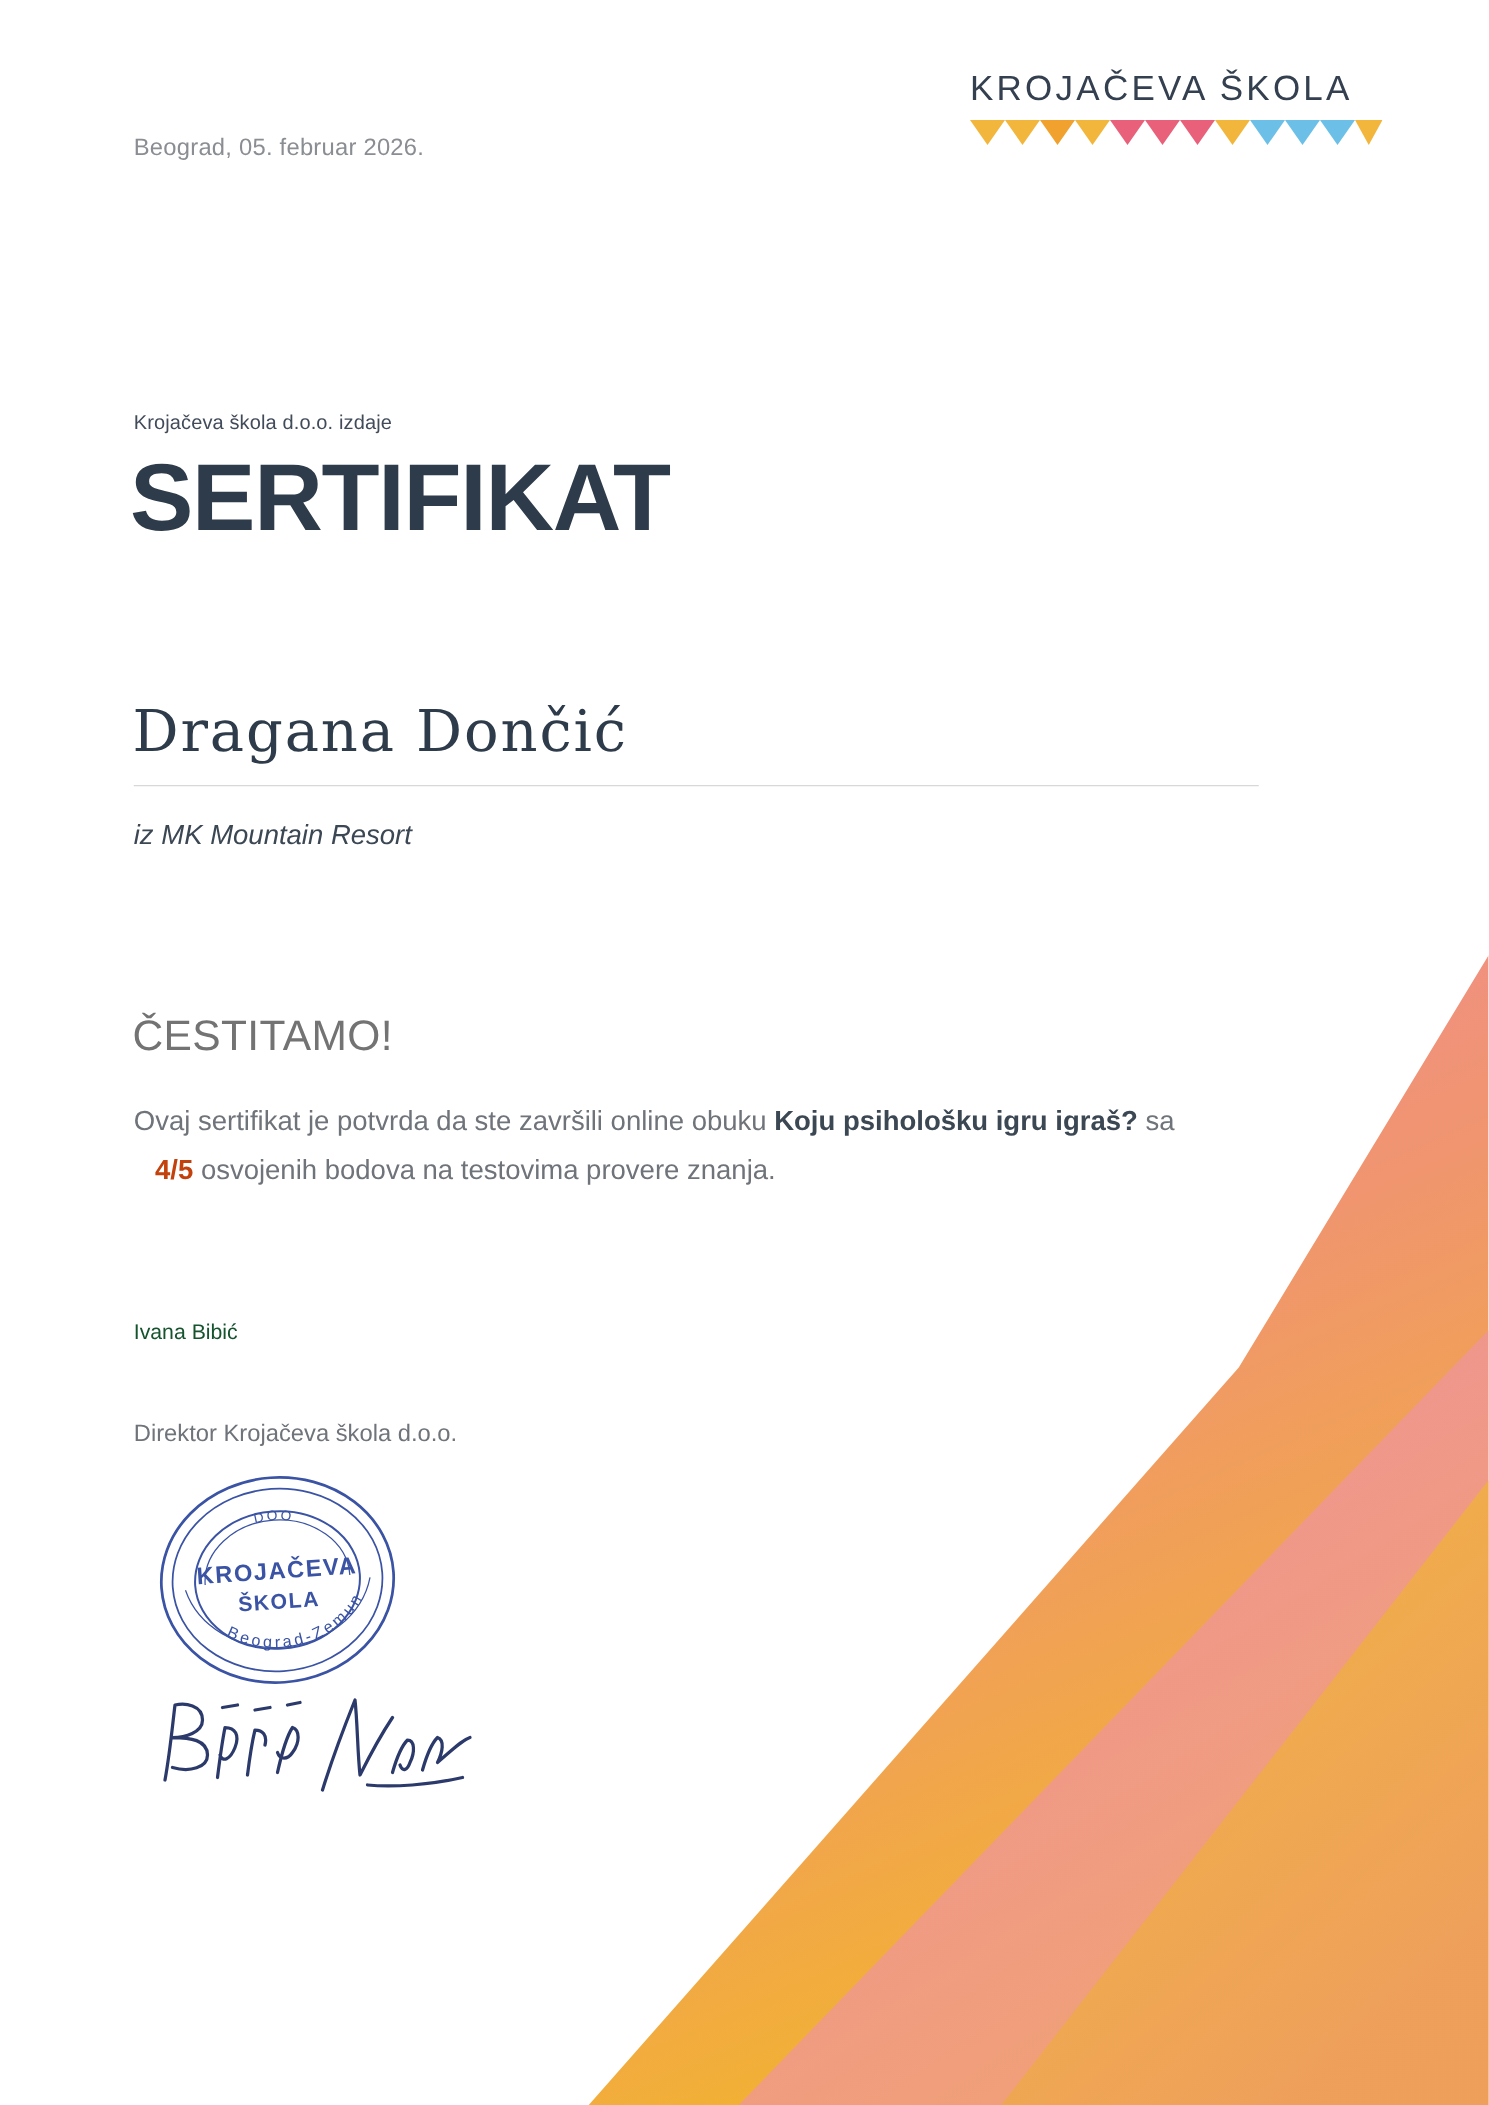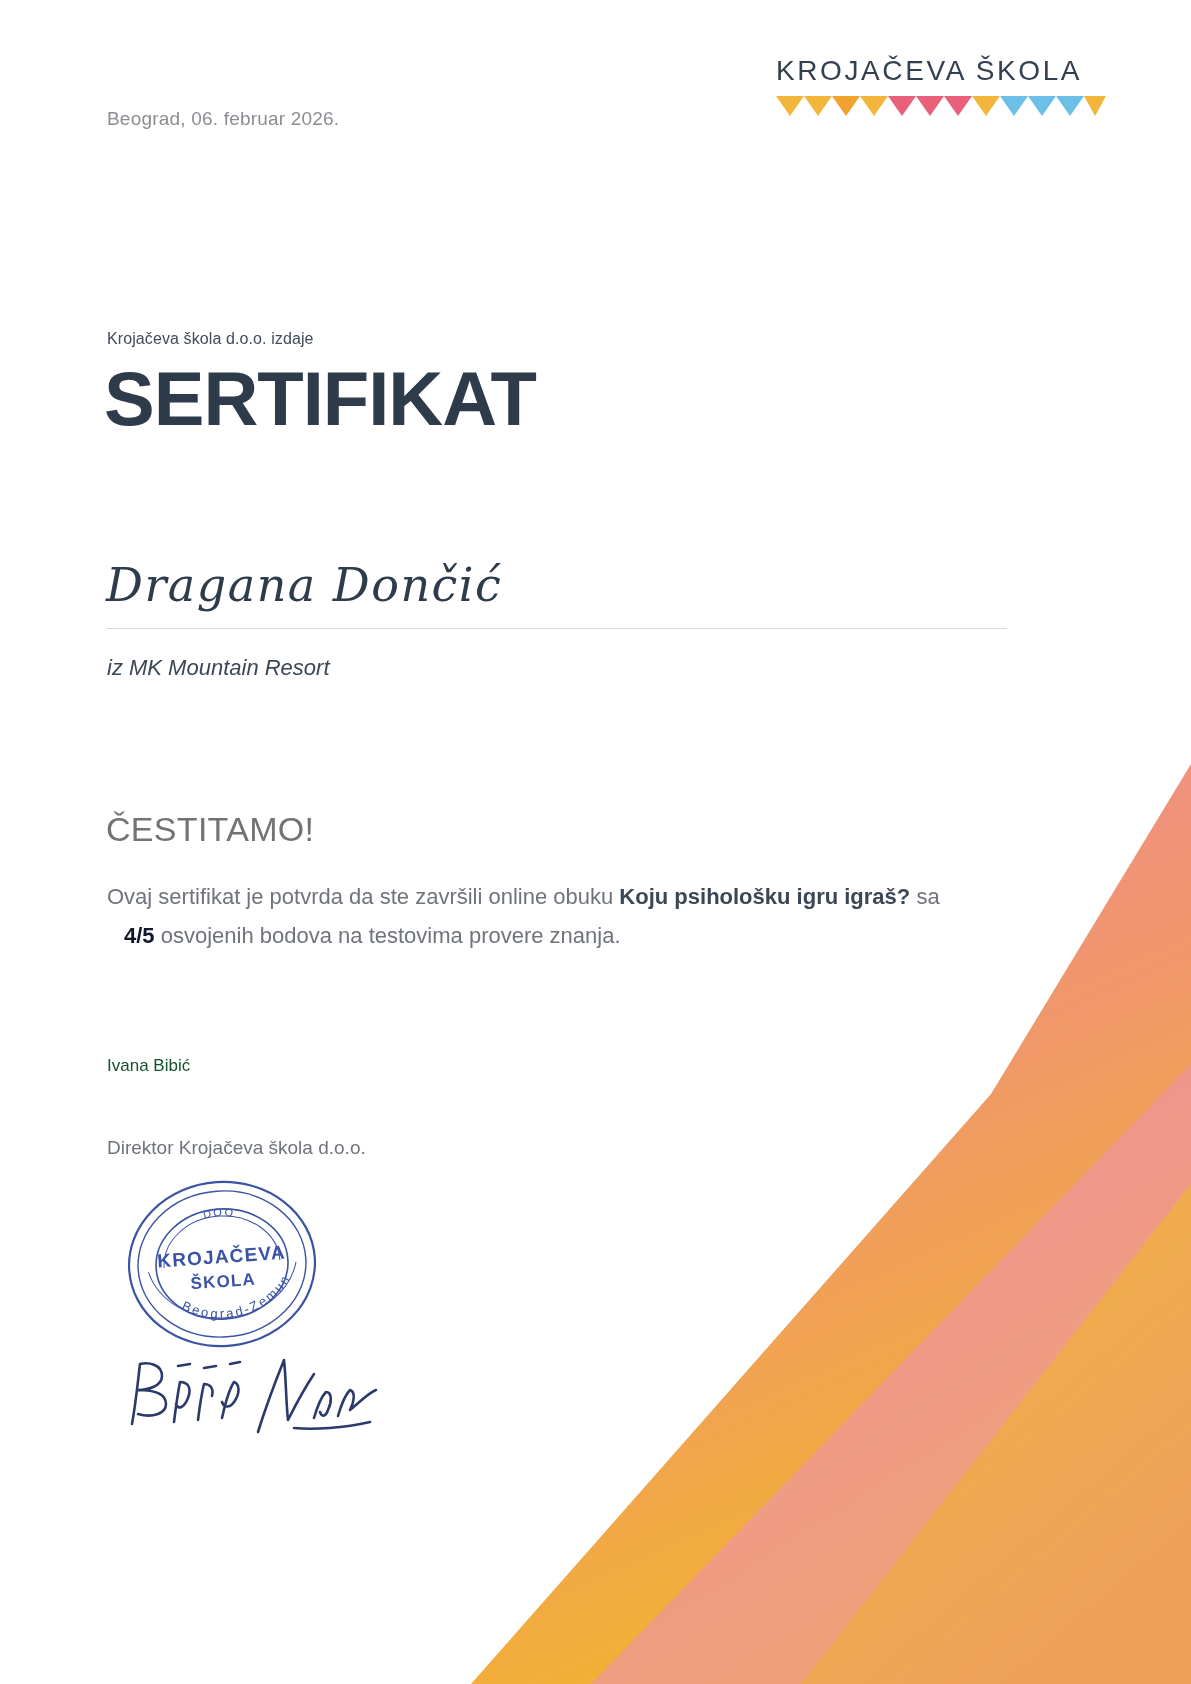"Beograd, 06. februar 2026." div.date-line { text: 06 -> 05 }
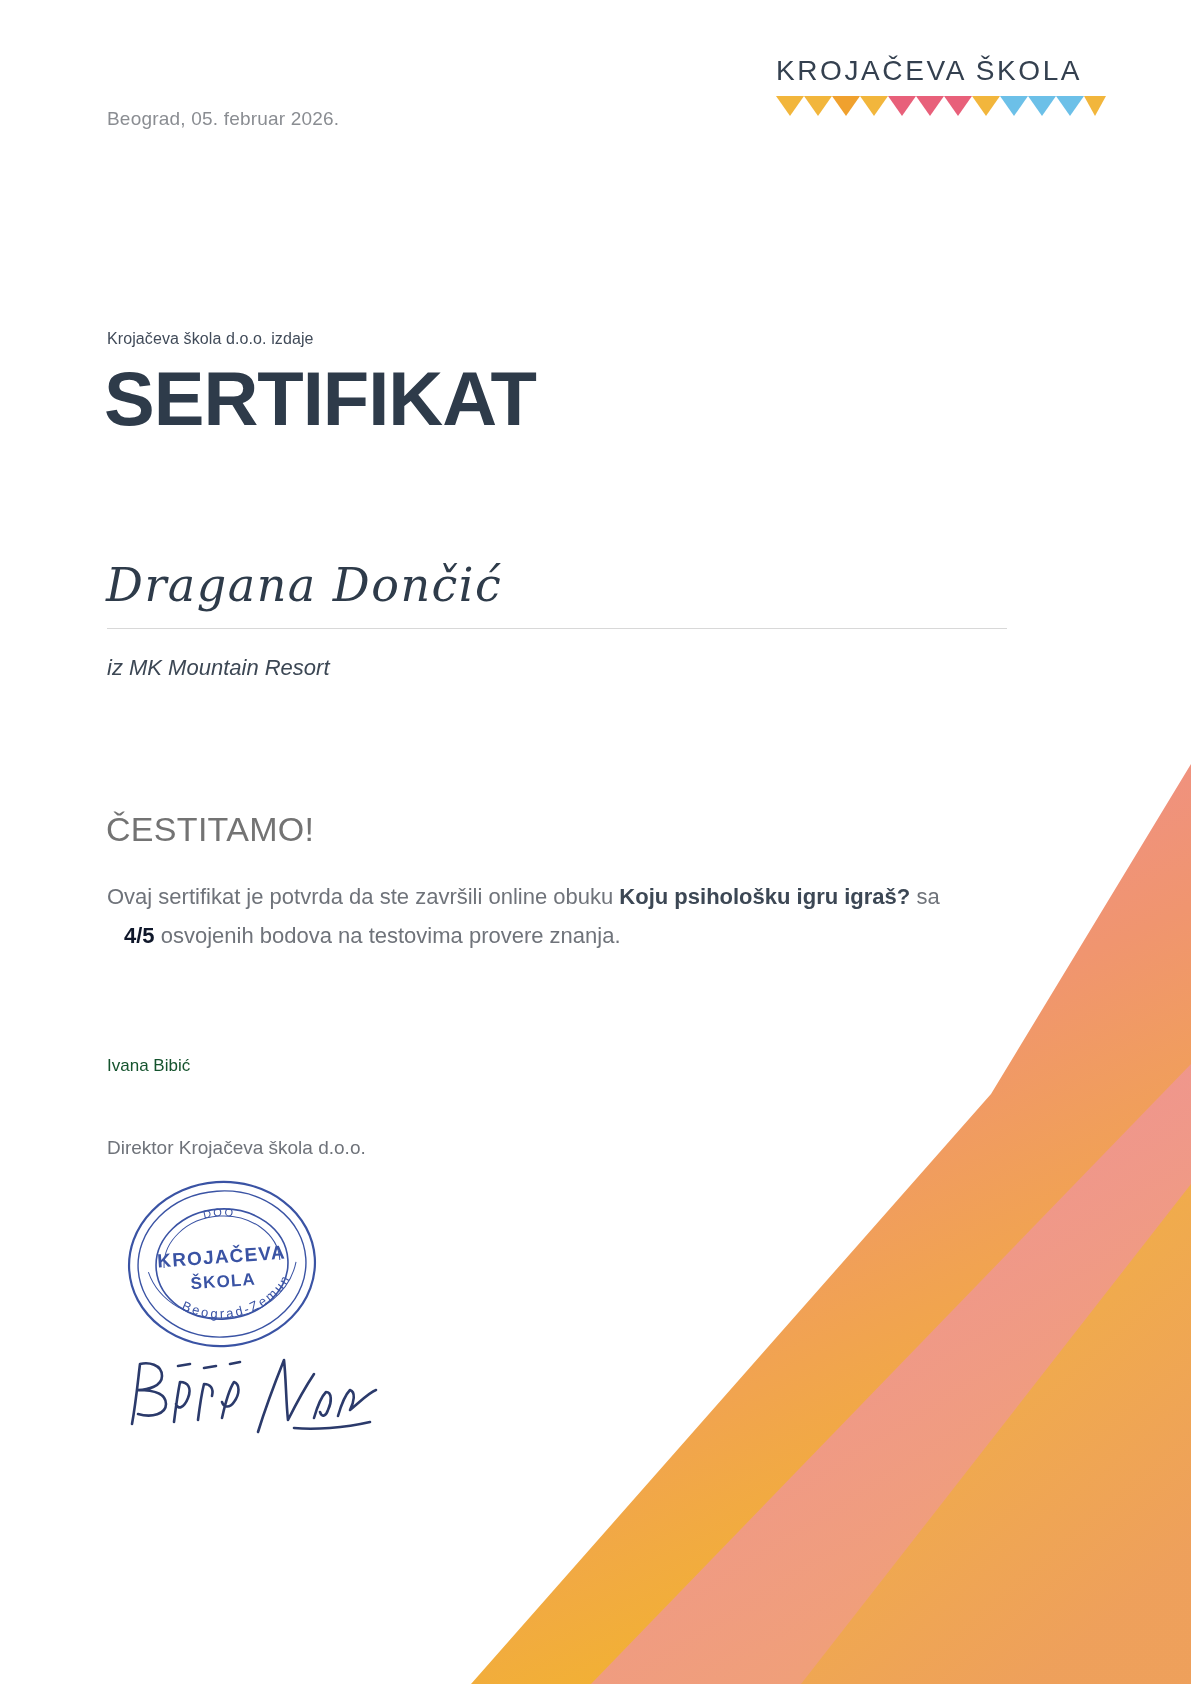"Dragana Dončić" .recipient-name { font-style: italic -> none }
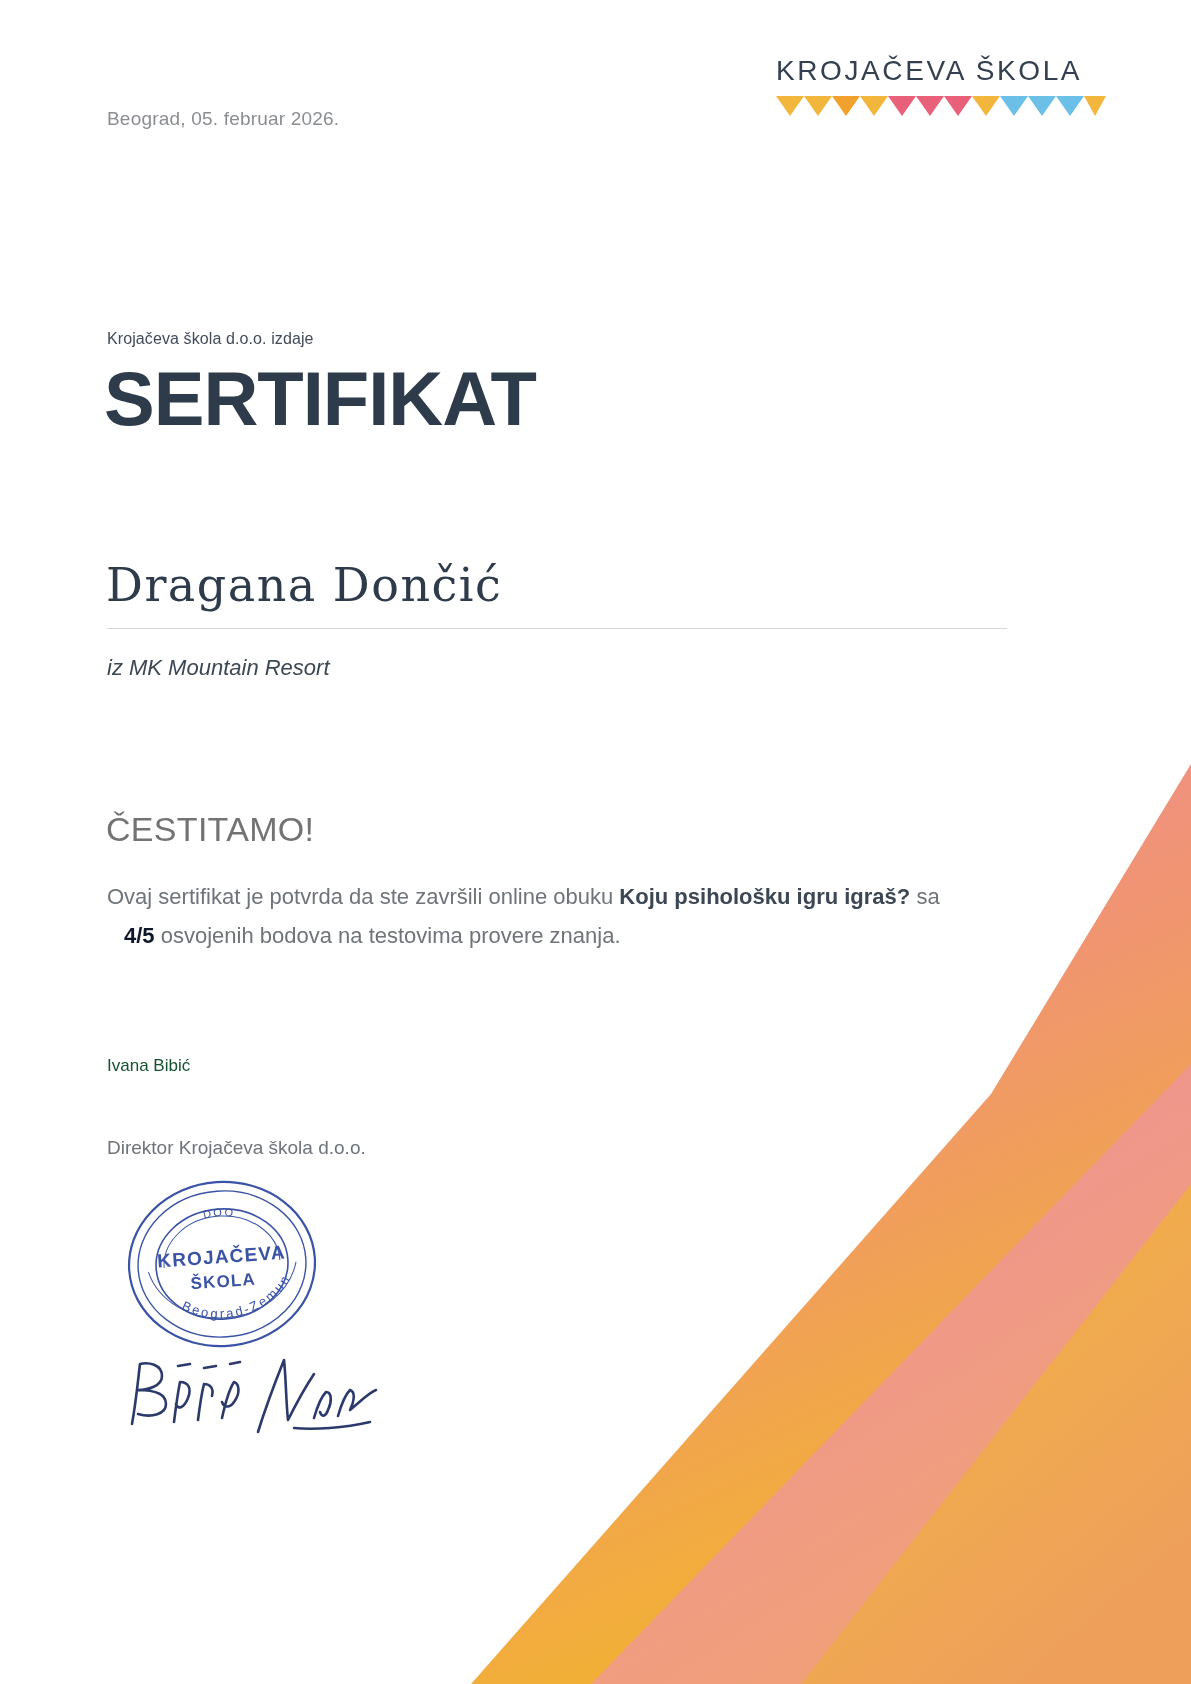"4/5" .score { color: #0f172a -> #c2410c }
